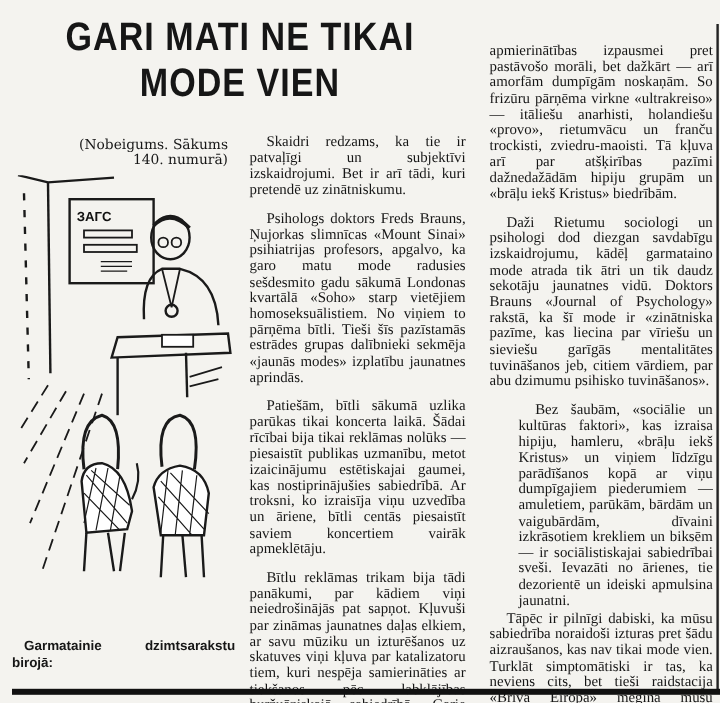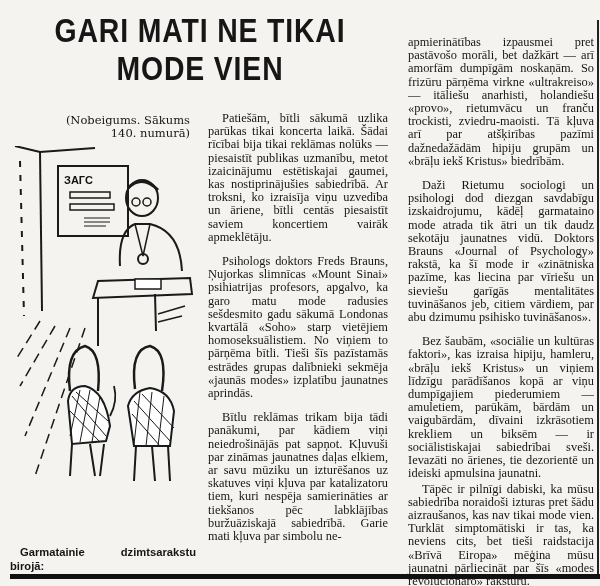"Skaidri redzams, ka tie ir" p { html: none -> <p>Skaidri redzams, ka tie ir patvaļīgi un subjektīvi izskaidrojumi. Bet ir arī tādi, kuri pretendē uz zinātniskumu.</p> }
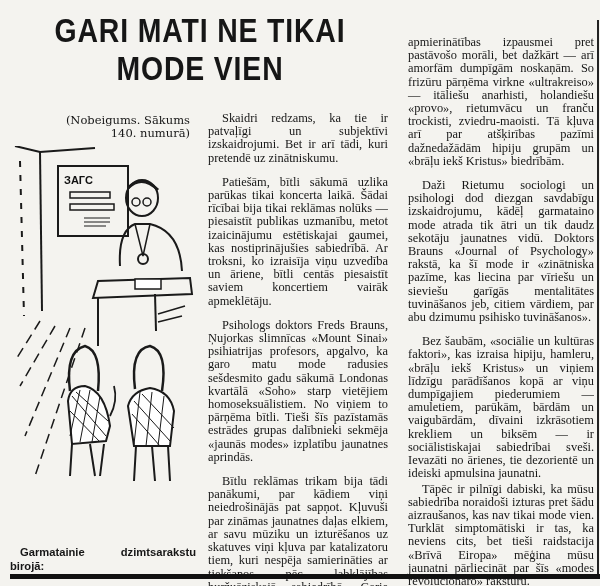"Patiešām, bītli sākumā uzlika parūkas" p { order: before "Psihologs doktors Freds Brauns, Ņujorkas" -> after "Psihologs doktors Freds Brauns, Ņujorkas" }
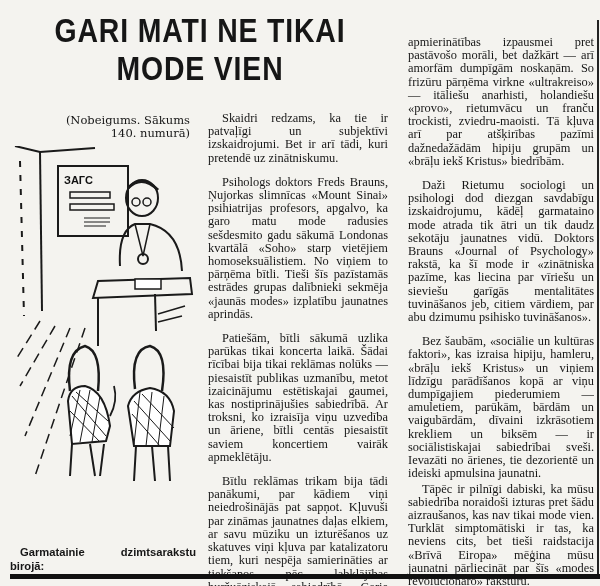"Bez šaubām, «sociālie un kultūras" .col3 p.tight { margin-left: none -> 24px }
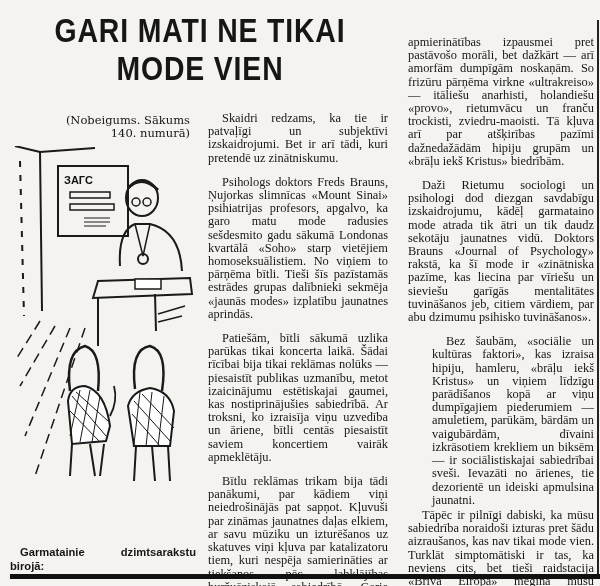"Garmatainie dzimtsarakstu birojā:" .caption { top: 546px -> 533px }
